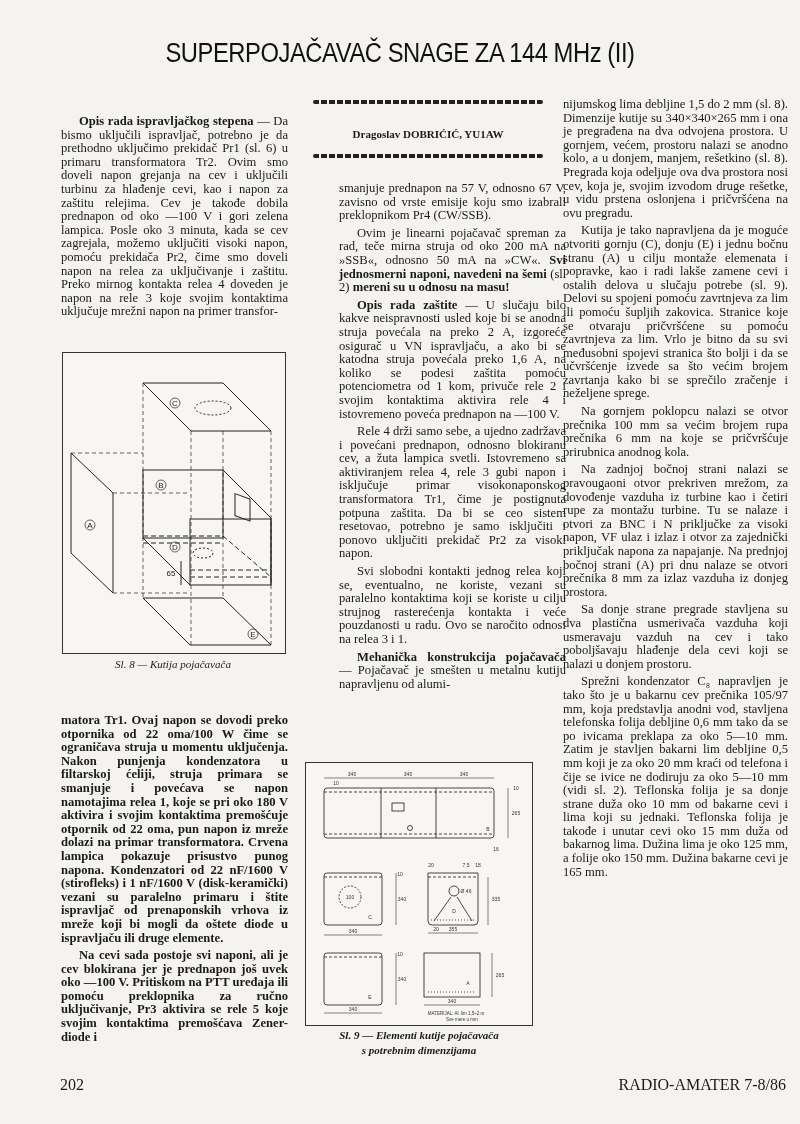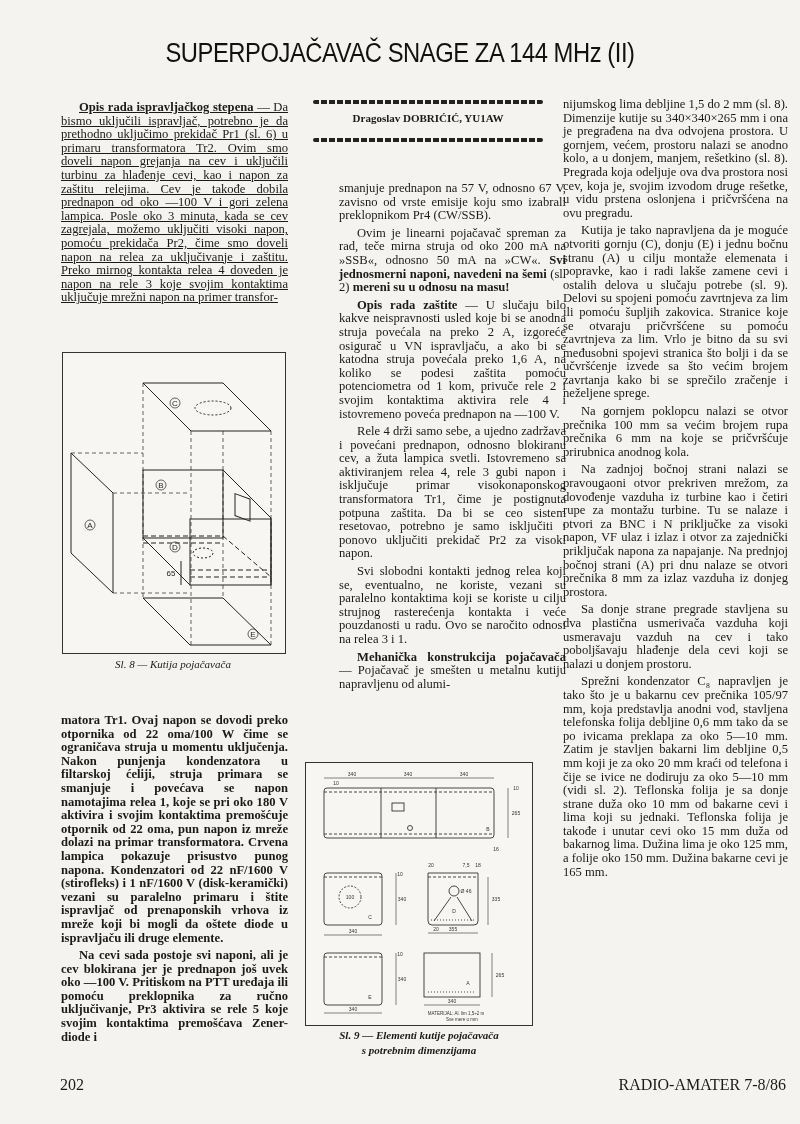"Opis rada ispravljačkog stepena —" div.col { text-decoration: underline -> none; top: 101px -> 115px }
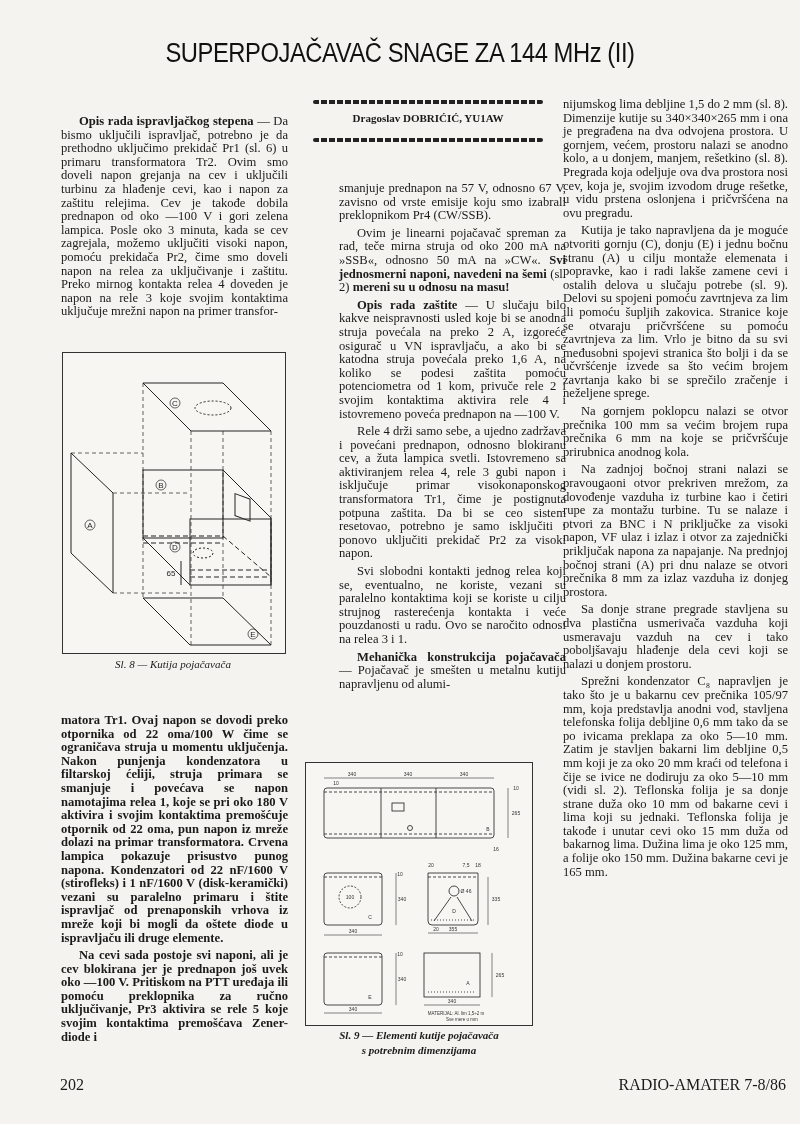"Dragoslav DOBRIĆIĆ, YU1AW" .byline .name { margin: 8px 0 14px 0 -> 24px 0 14px 0 }
